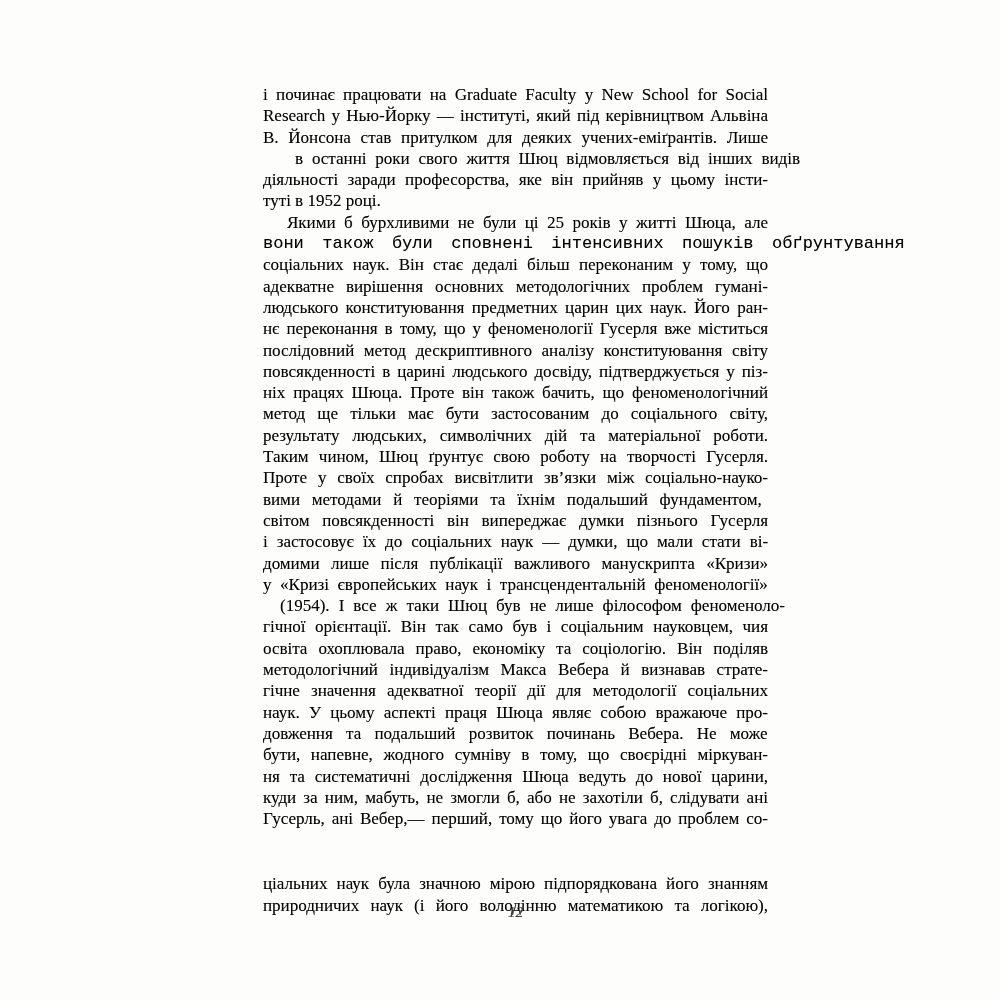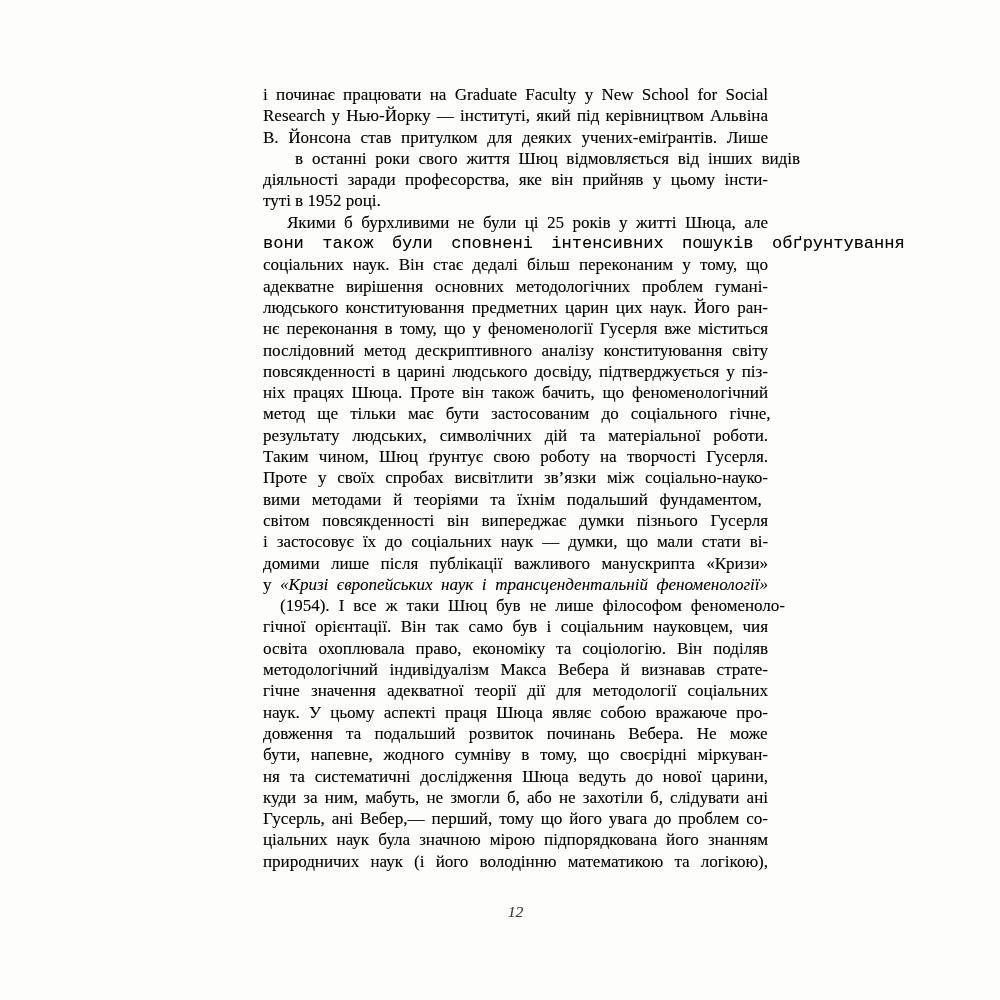"метод ще тільки має бути" span { text: гічне -> світу }
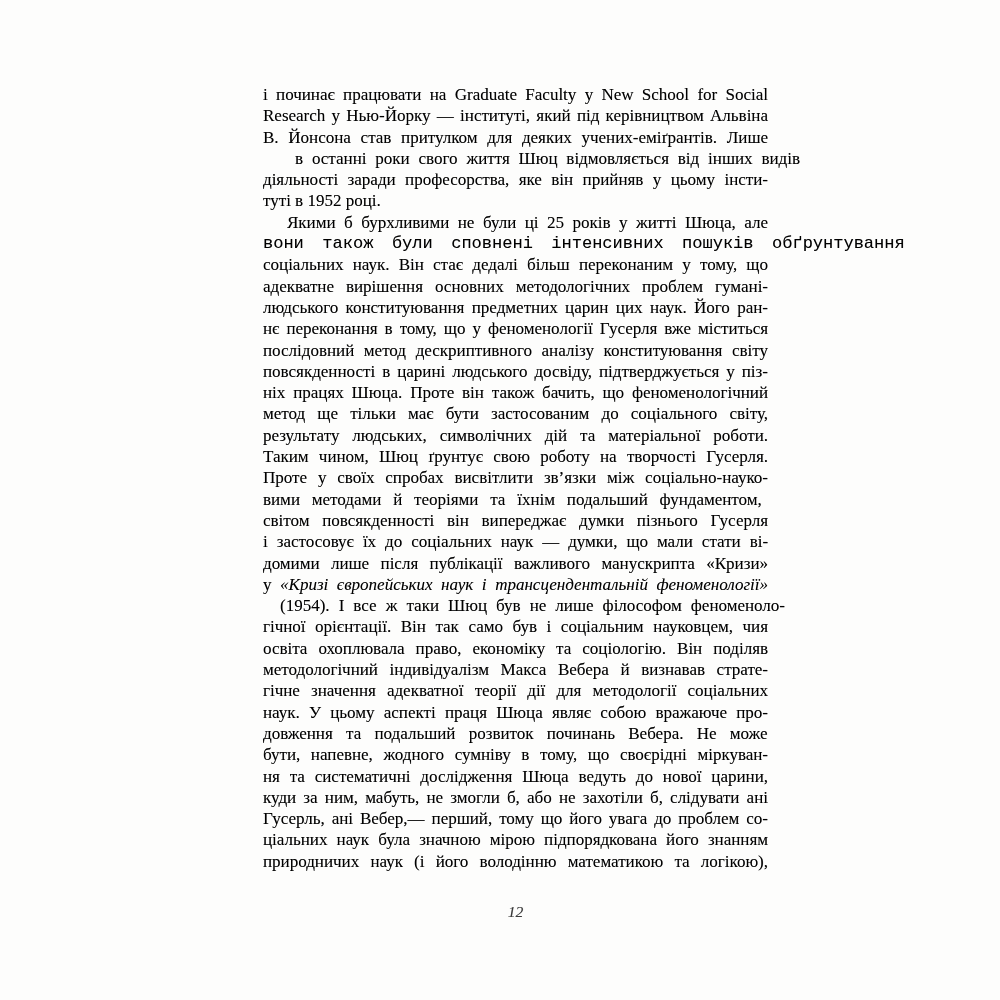"«Кризі європейських наук і" .it { font-style: italic -> none }
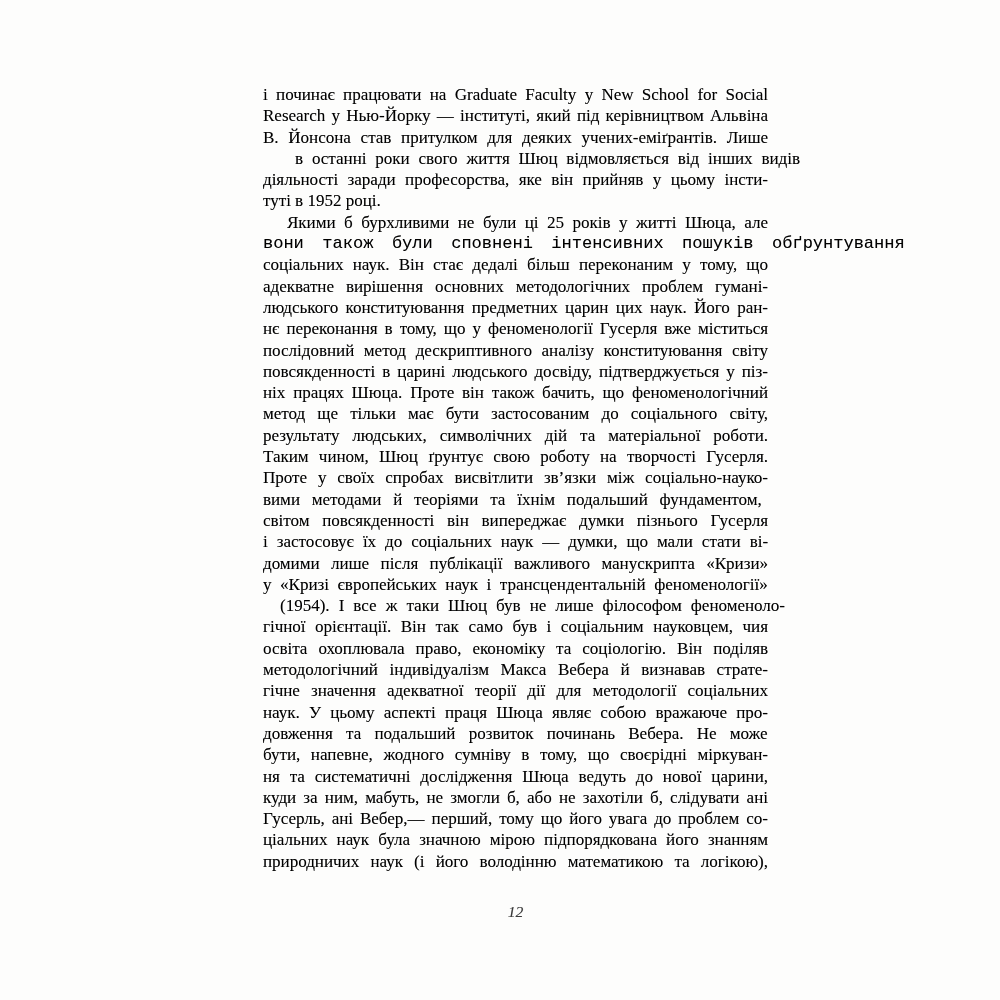"ціальних наук була значною мірою" div.line { margin-top: none -> 44px }
